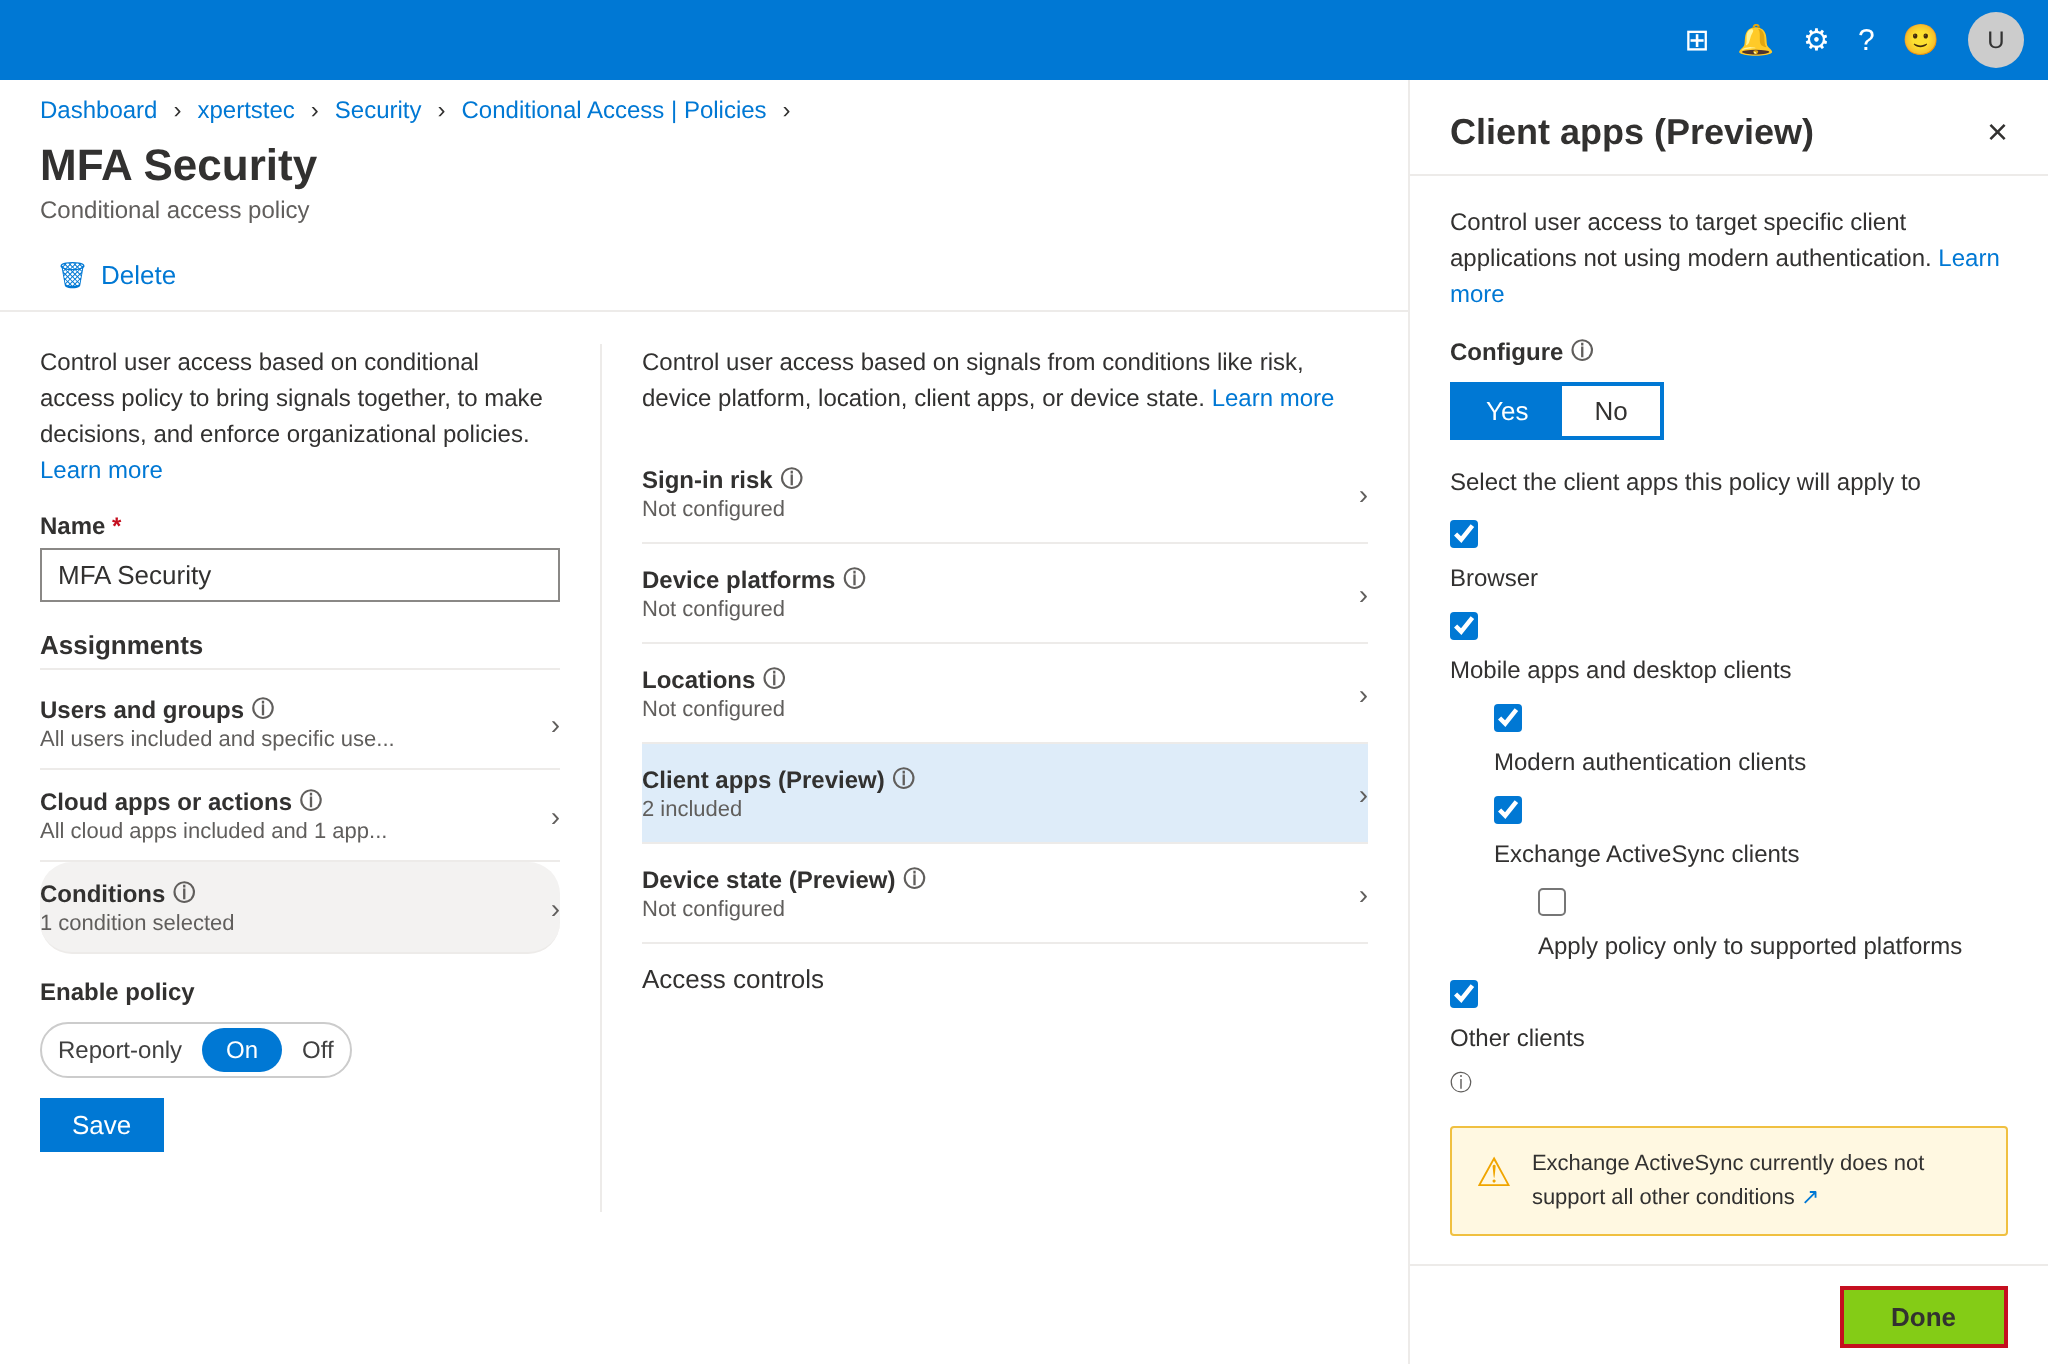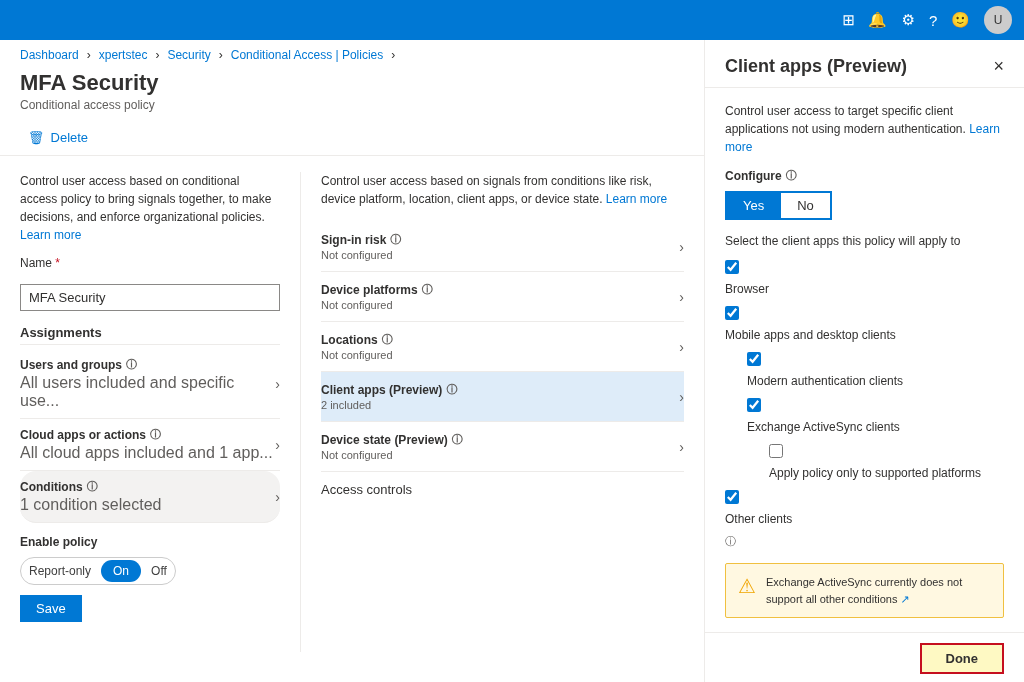"Name *" .field-label { font-weight: 400 -> 700; margin-bottom: 14px -> 4px }
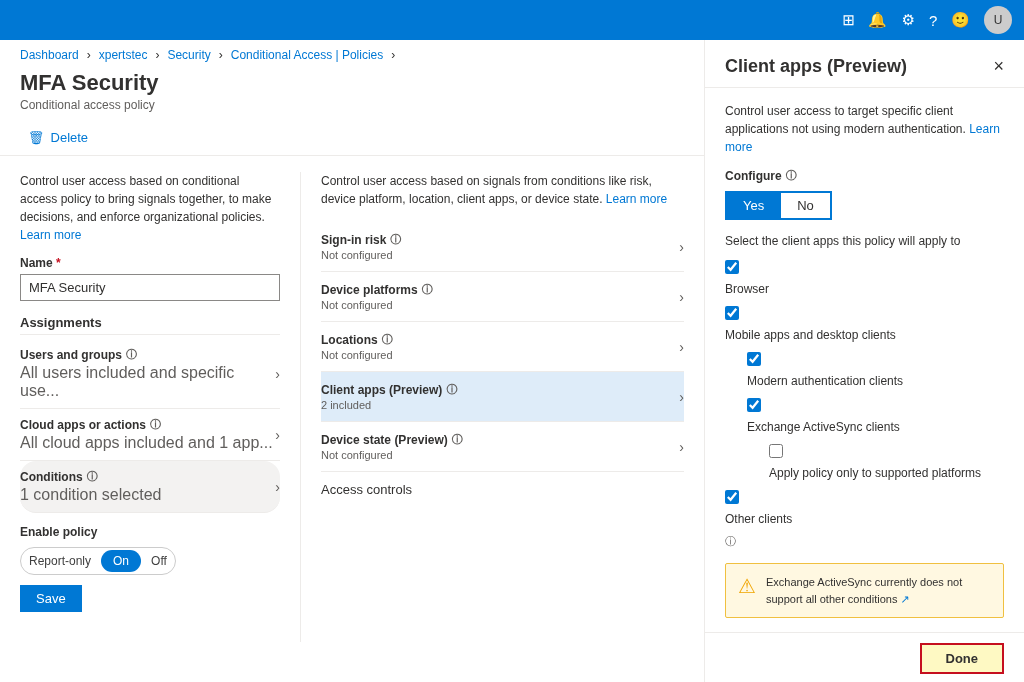"All users included and specific" .assignment-row-subtitle { font-size: 16px -> 11px }
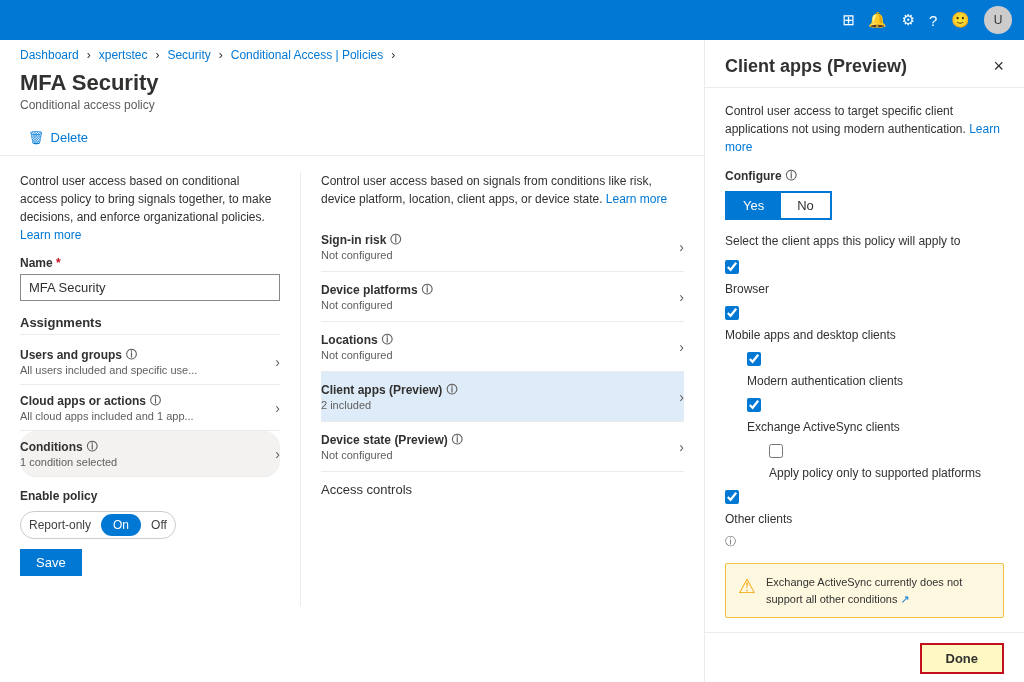"Done" .done-btn { background: #fef9c3 -> #84cc16 }
